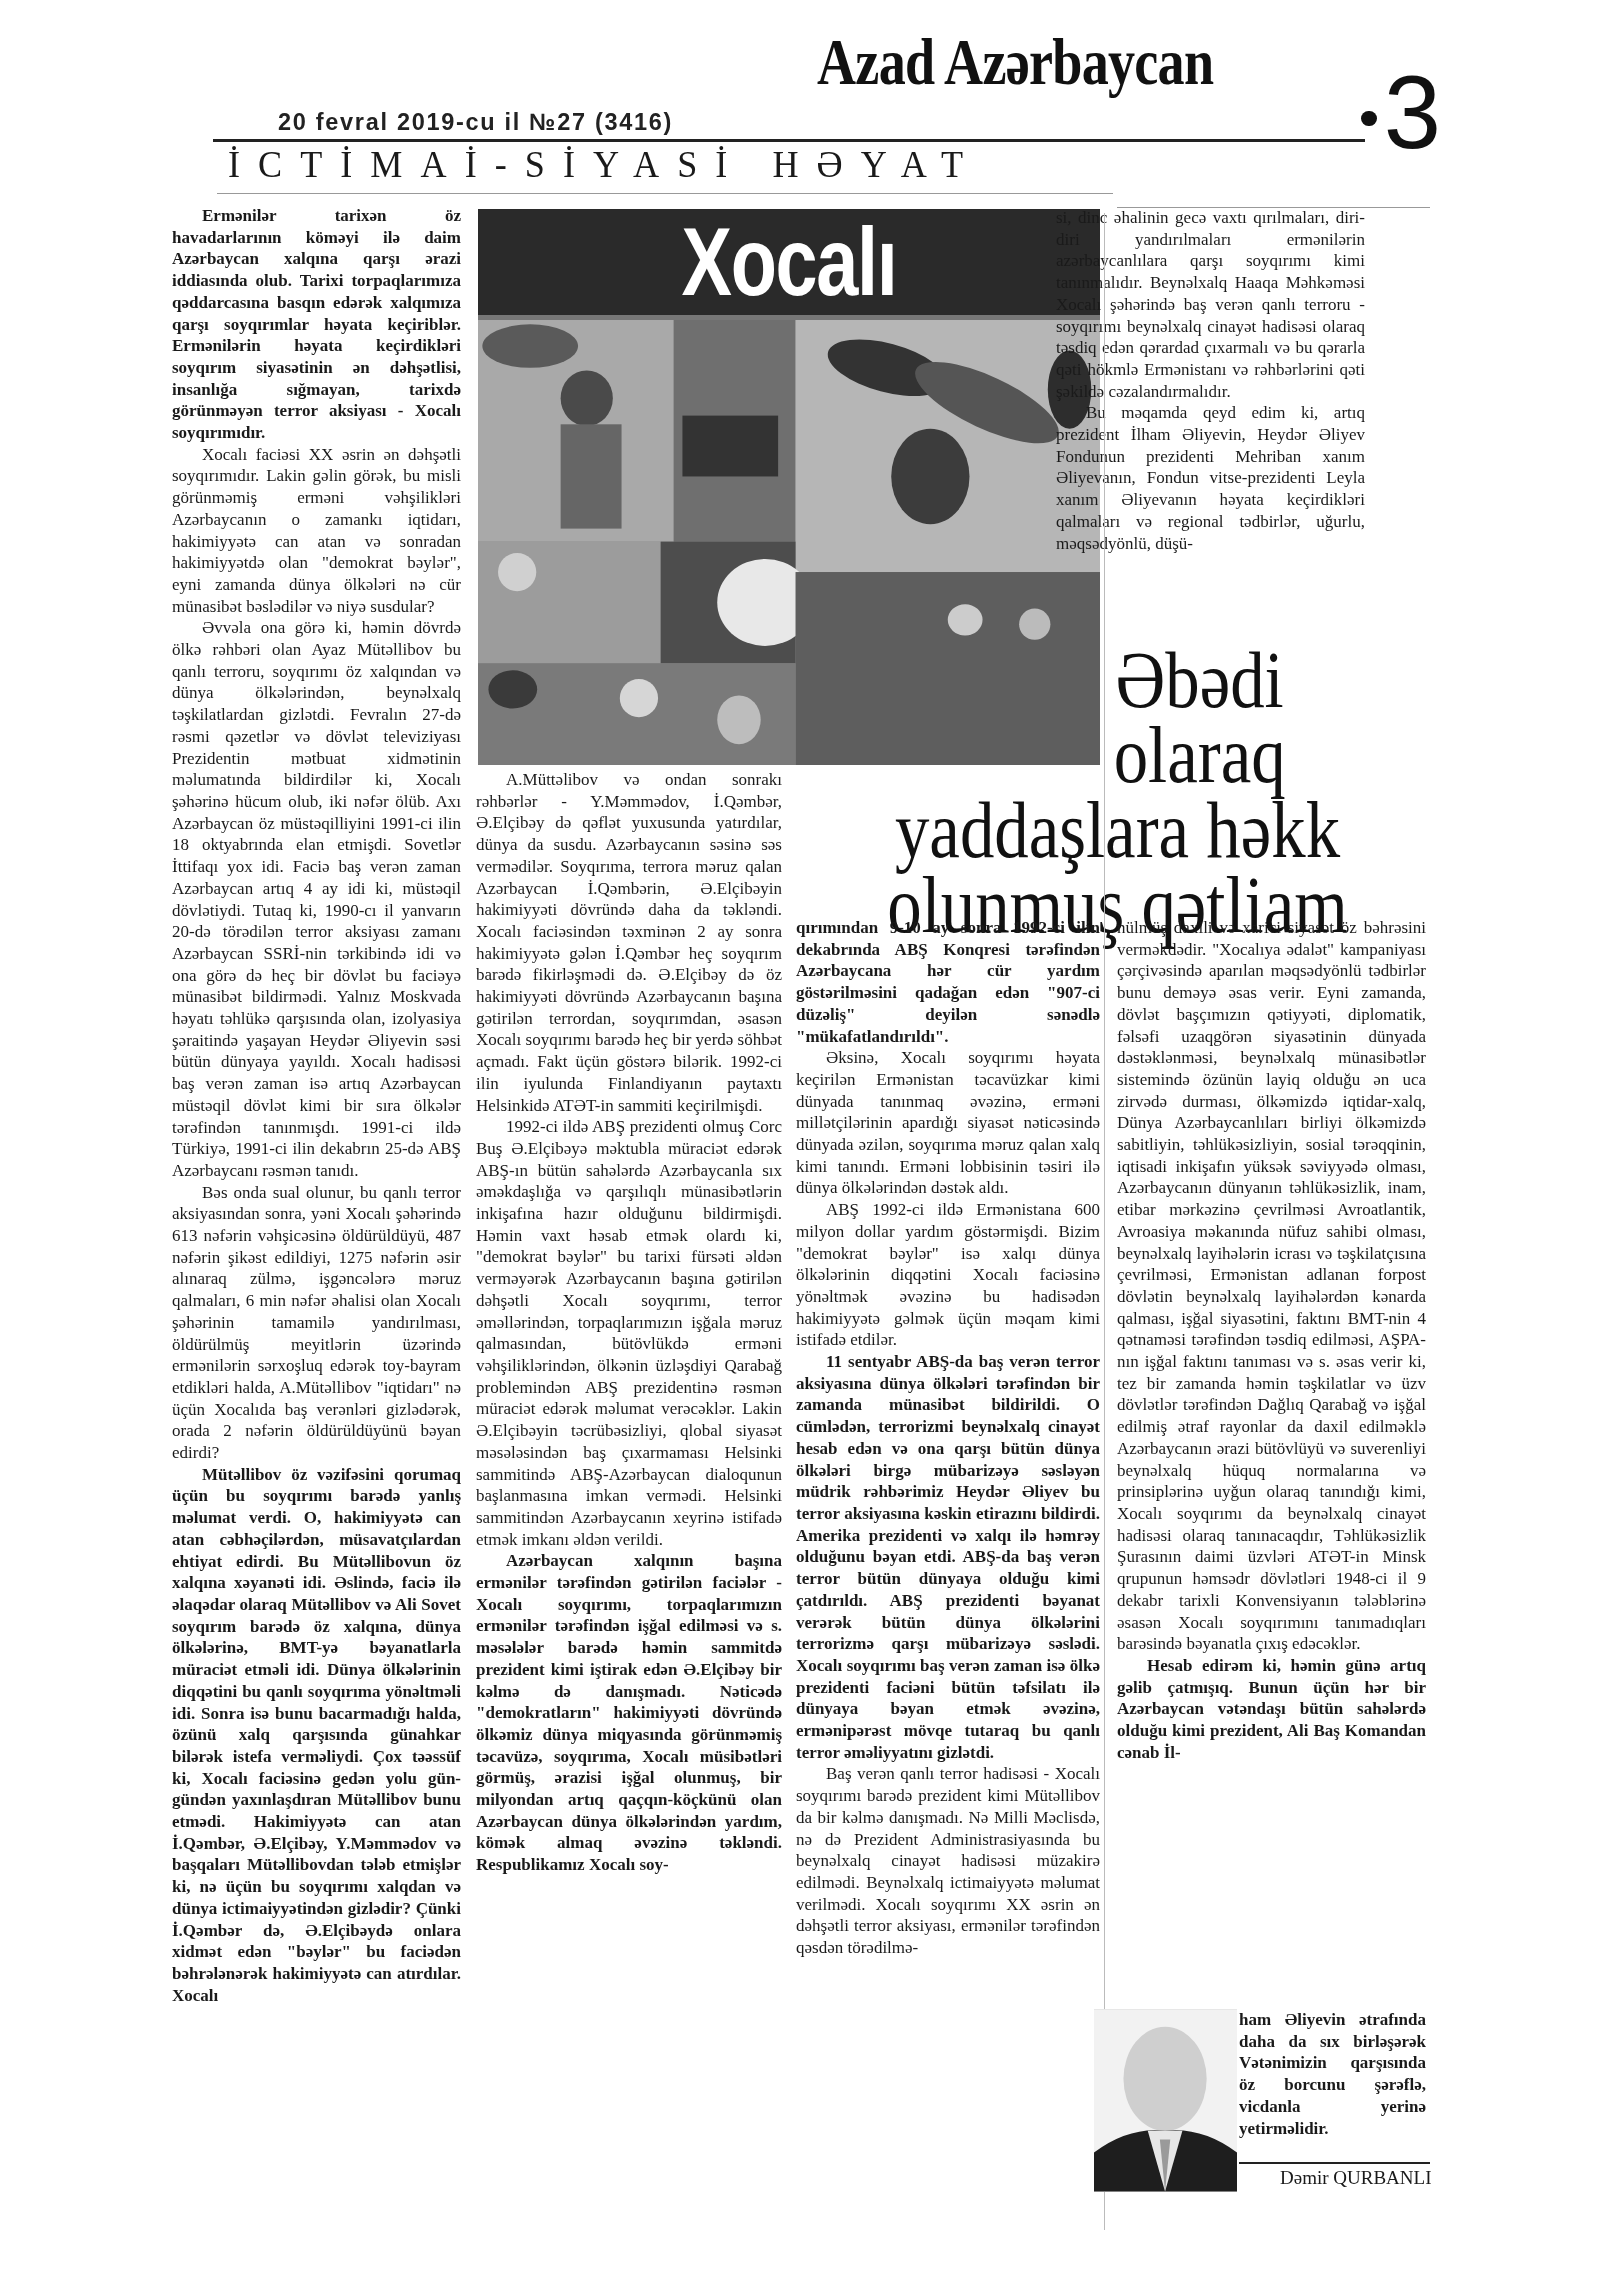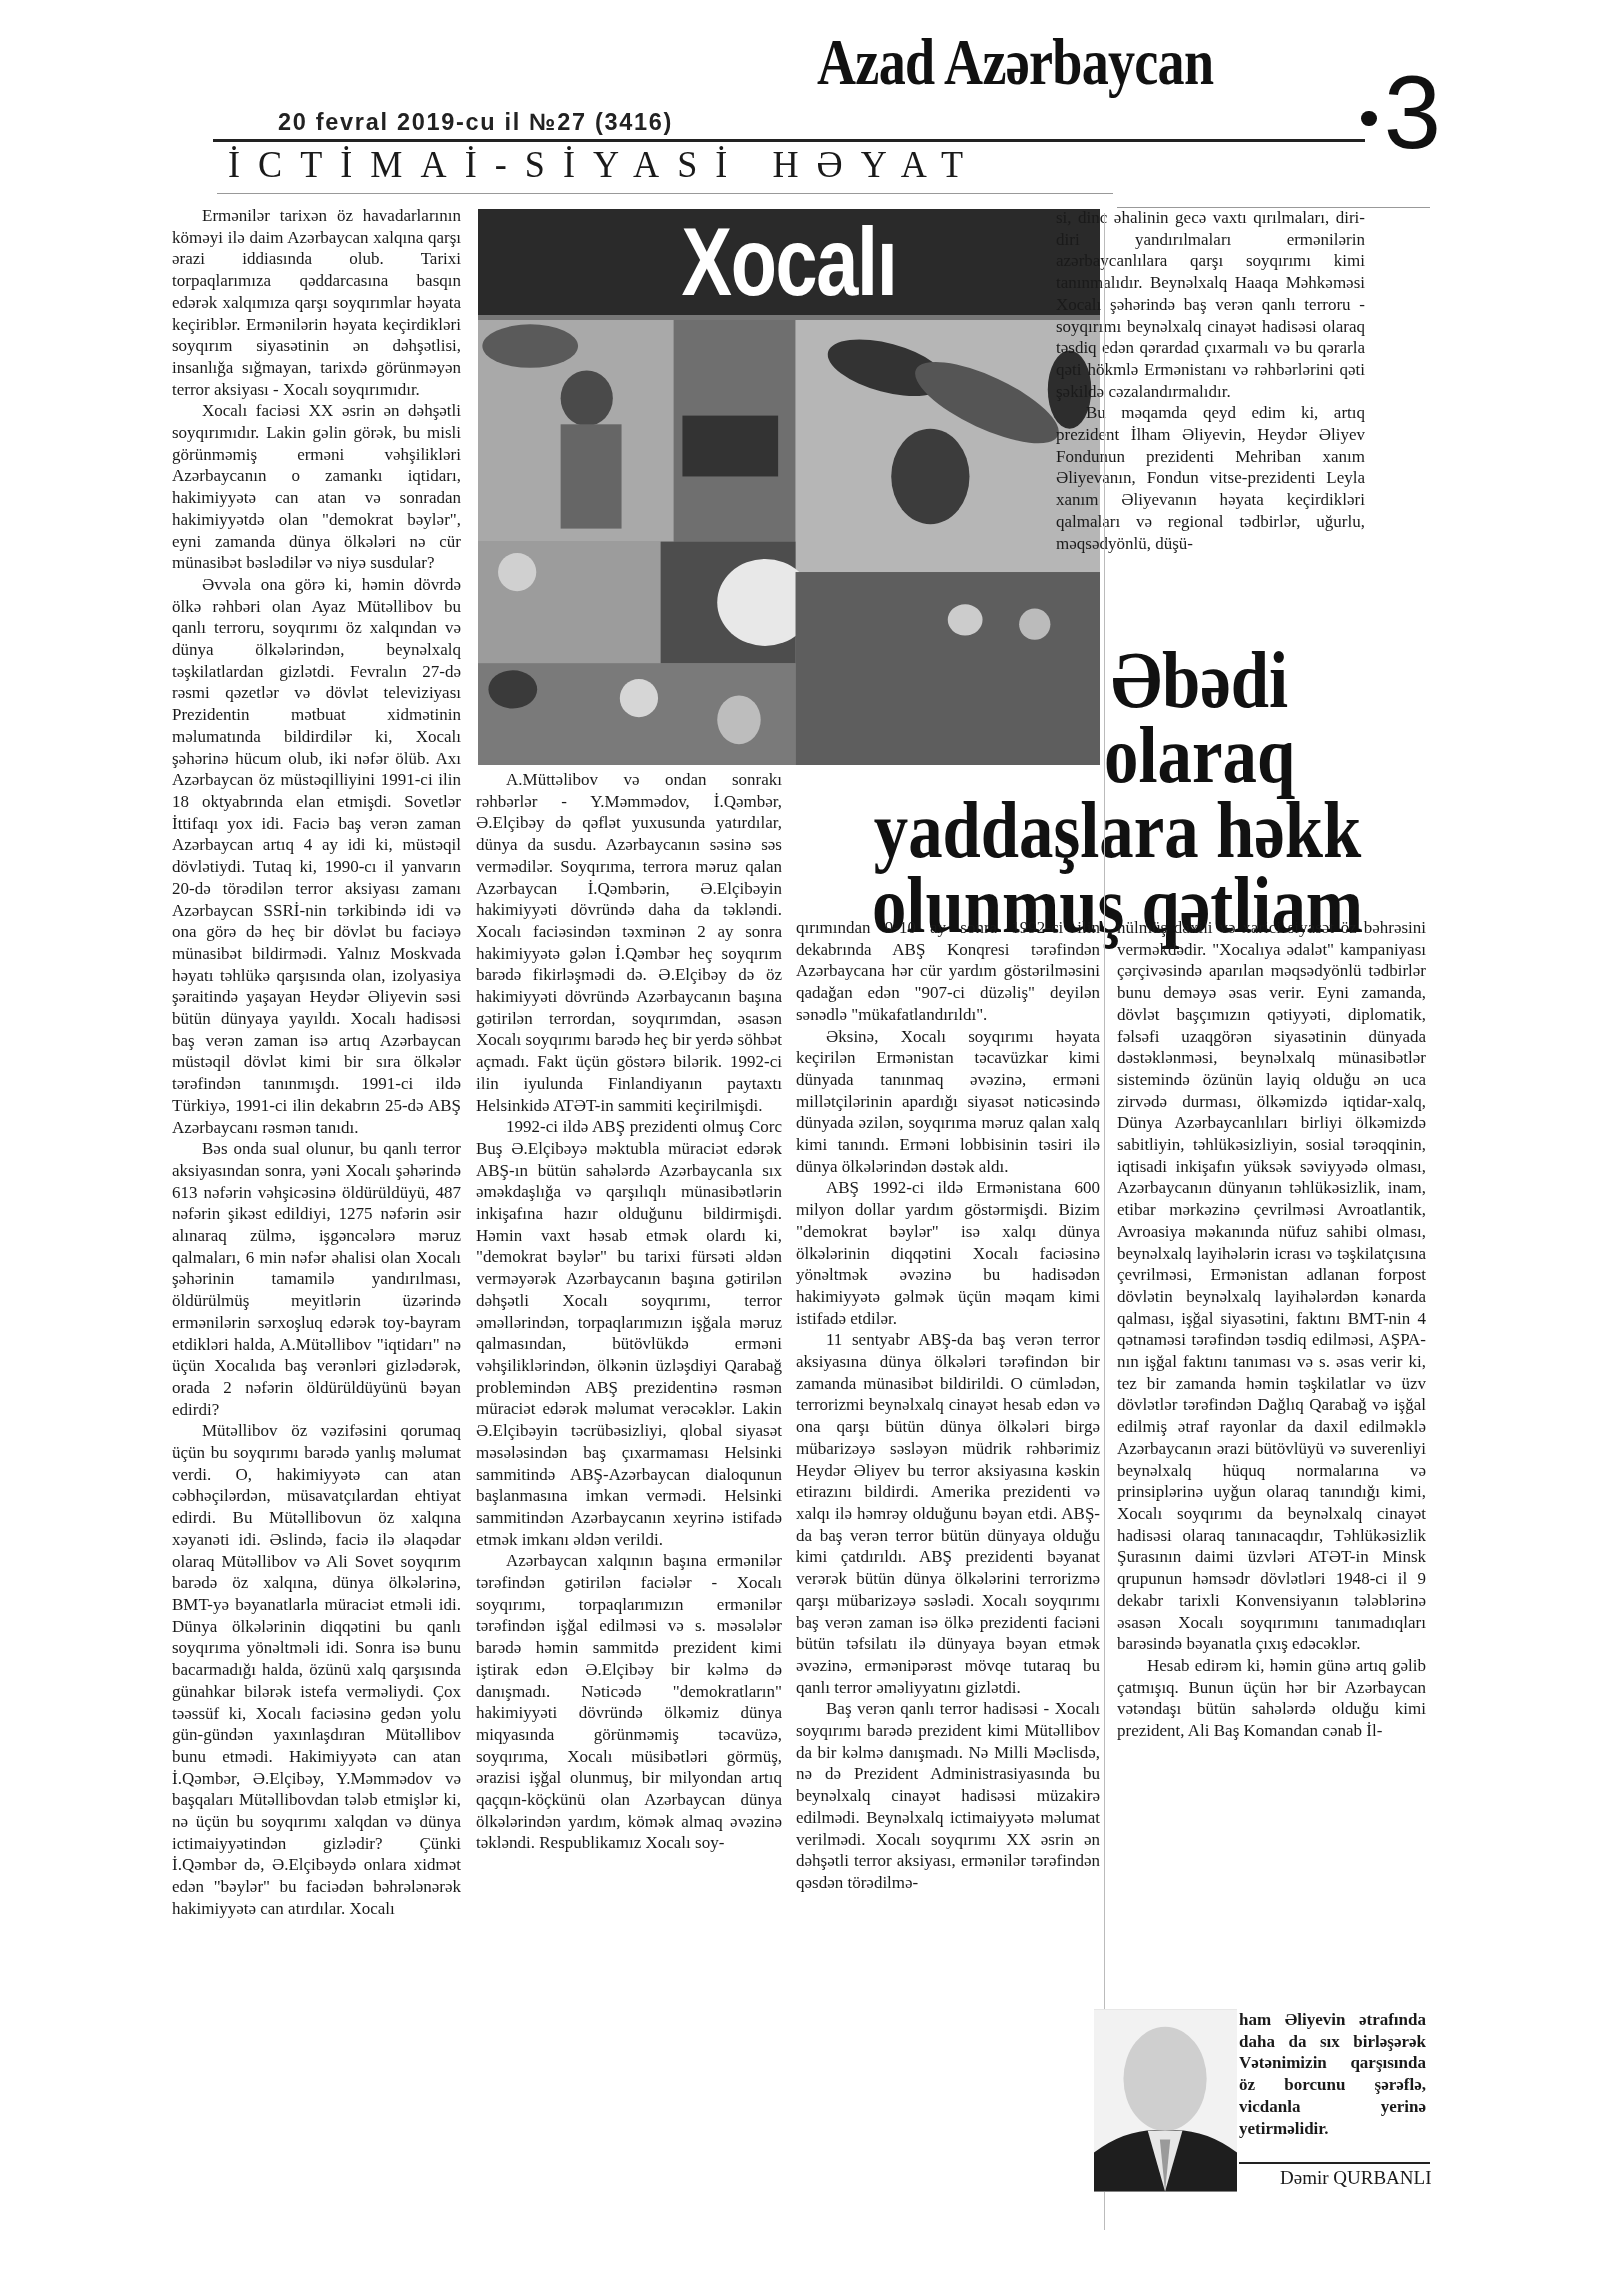"Ermənilər tarixən öz havadarlarının" .col p.b { font-weight: normal -> bold }
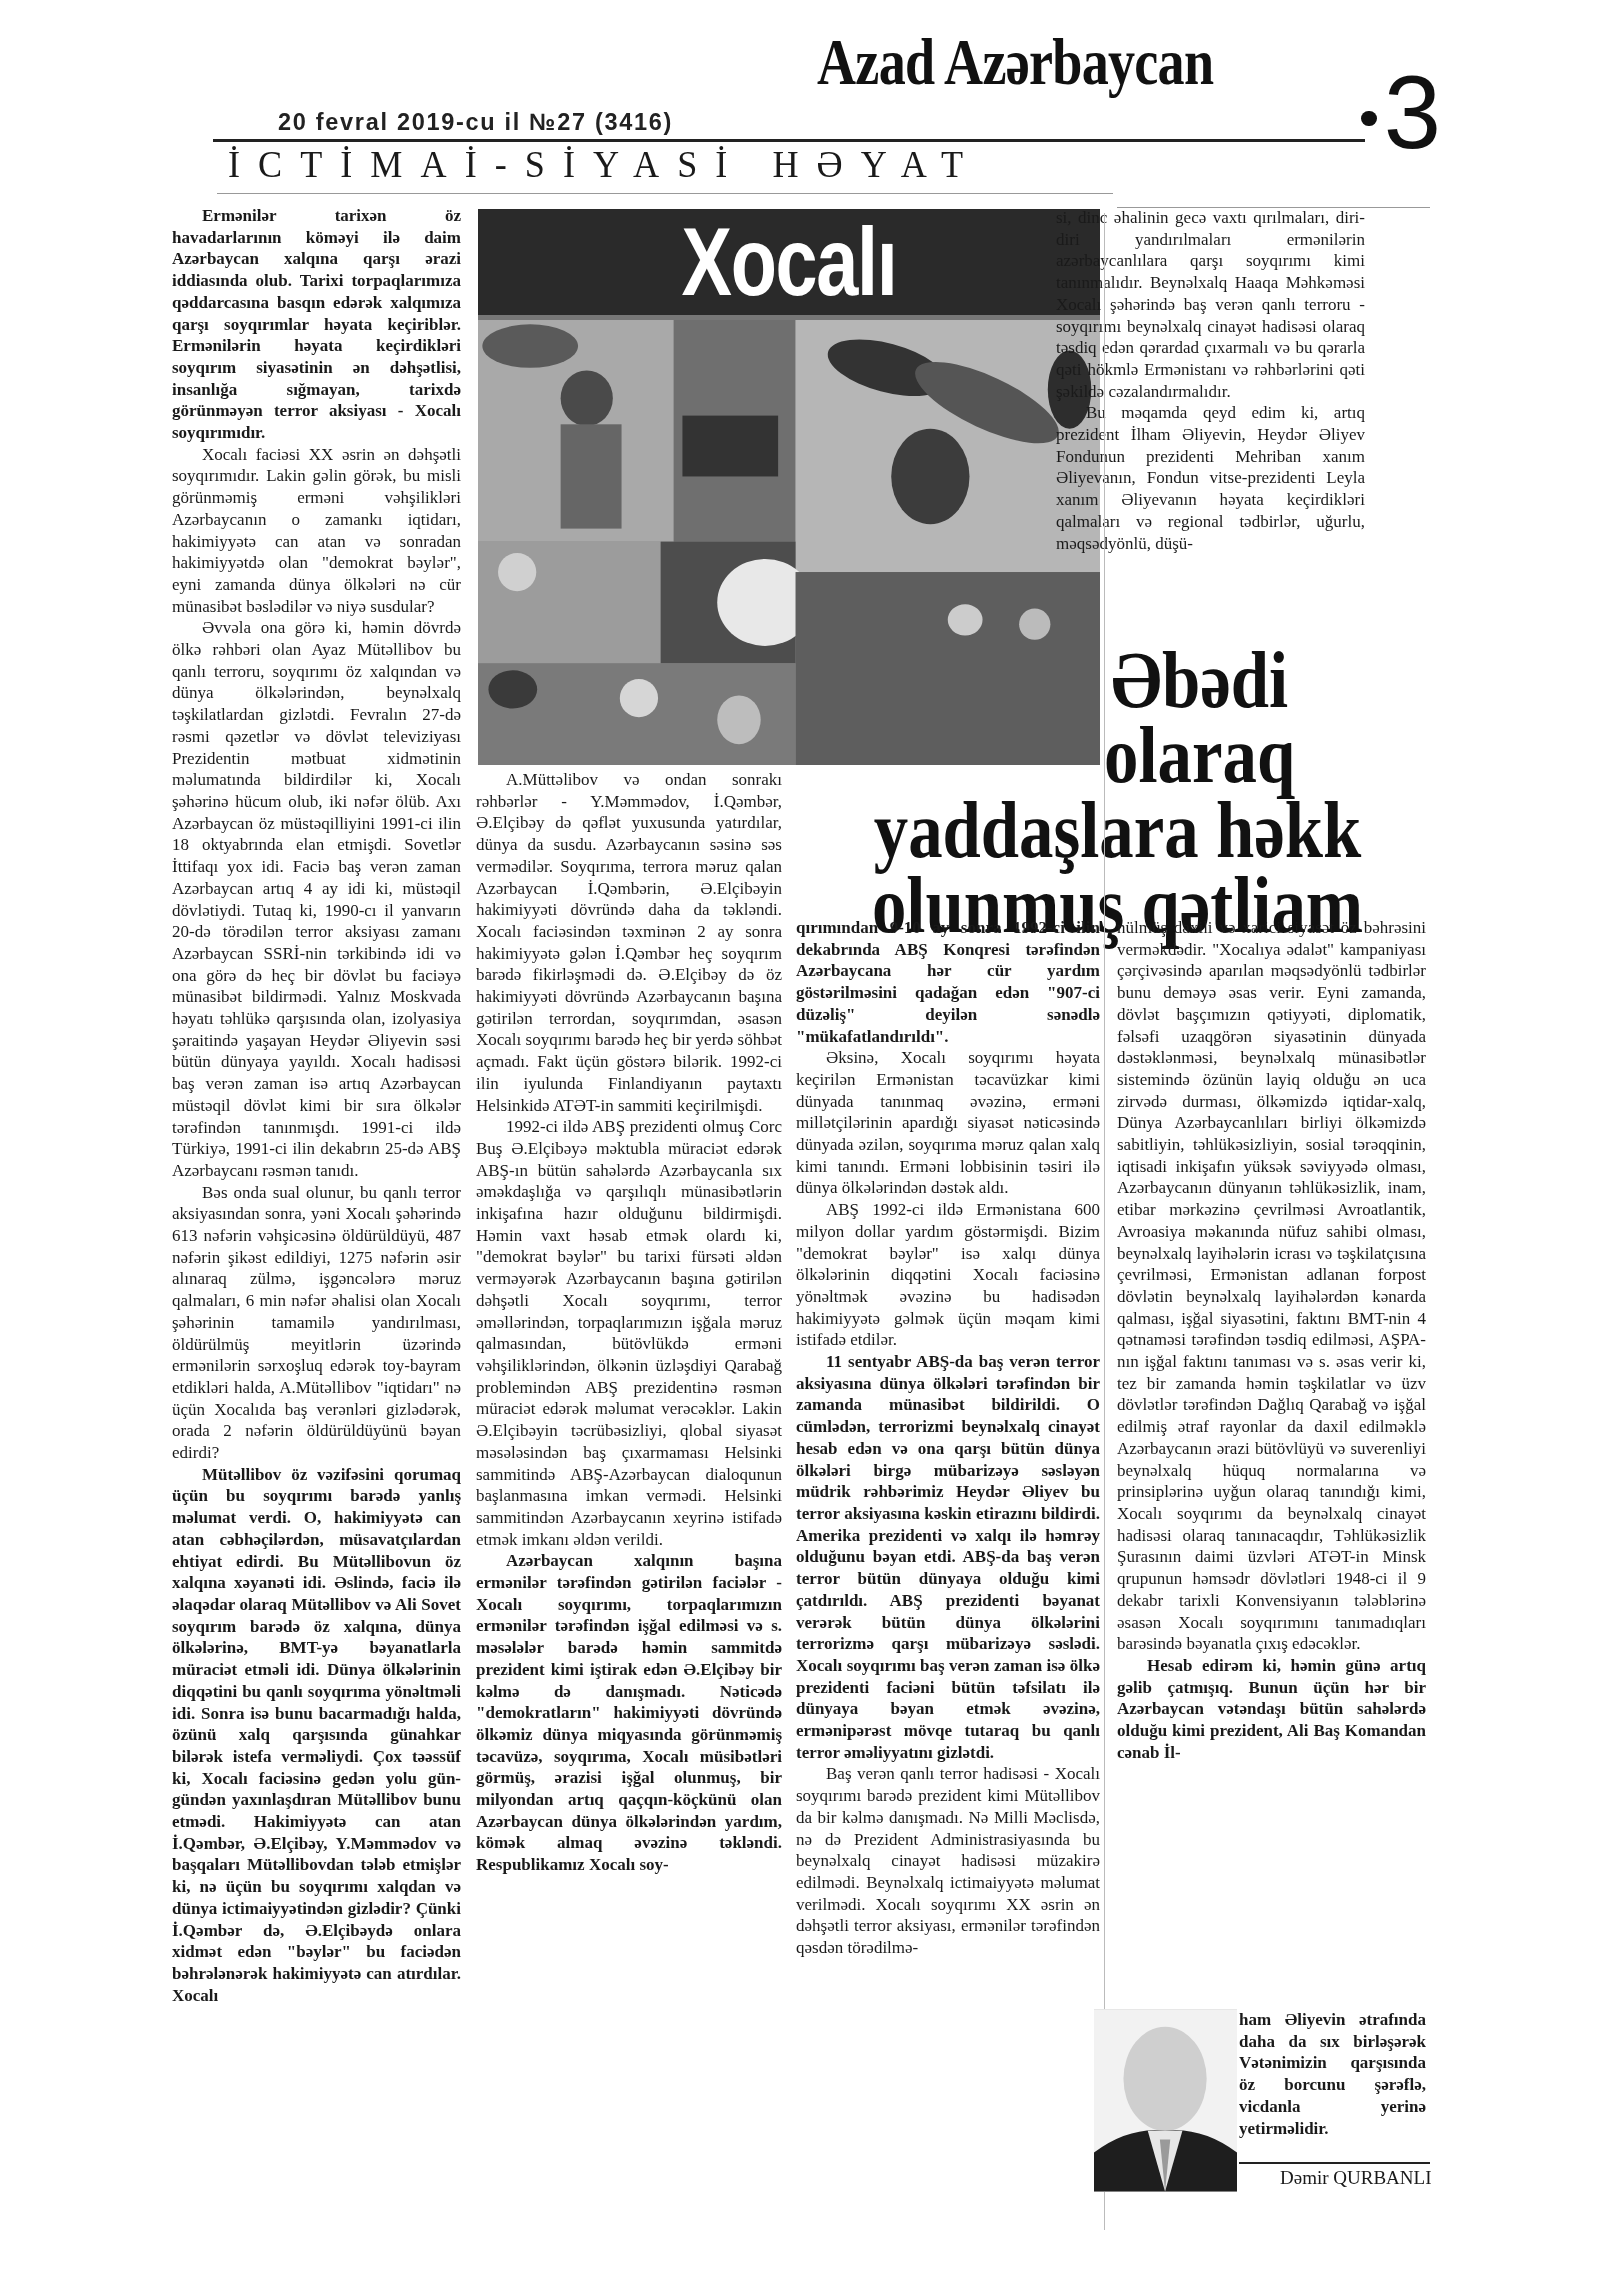"Əbədi" .headline { font-weight: bold -> normal }
